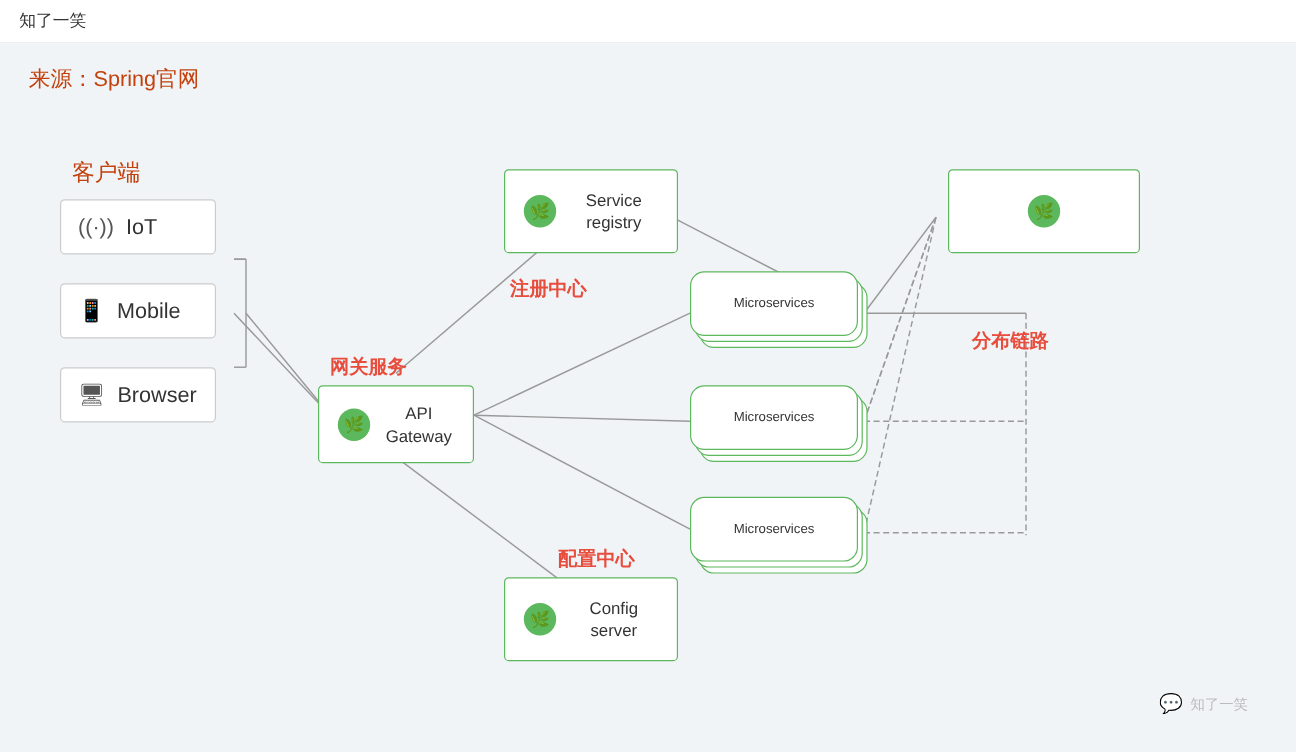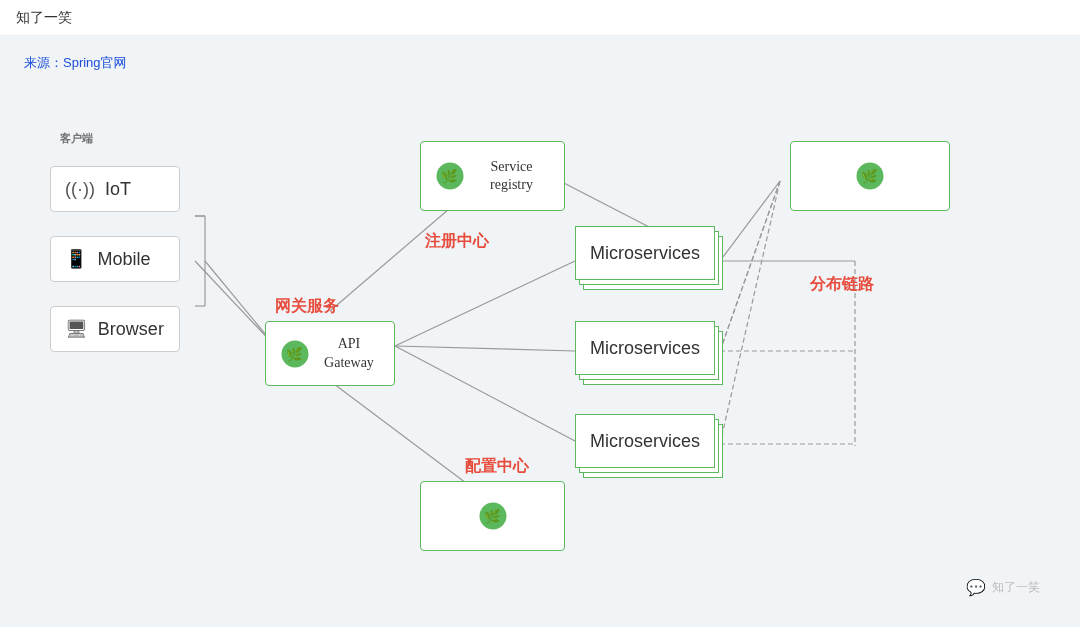"来源：Spring官网" .source-label { color: #1d4ed8 -> #c2410c; font-size: 13px -> 18px }
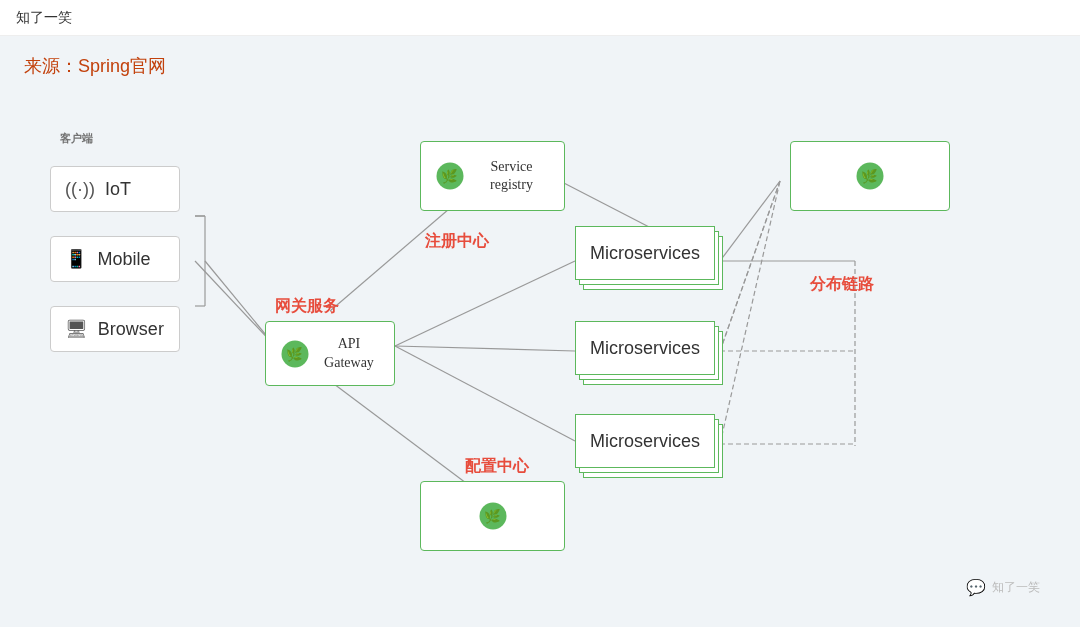"客户端" .section-title { color: #737373 -> #c2410c; font-size: 11px -> 19px; font-weight: bold -> normal }
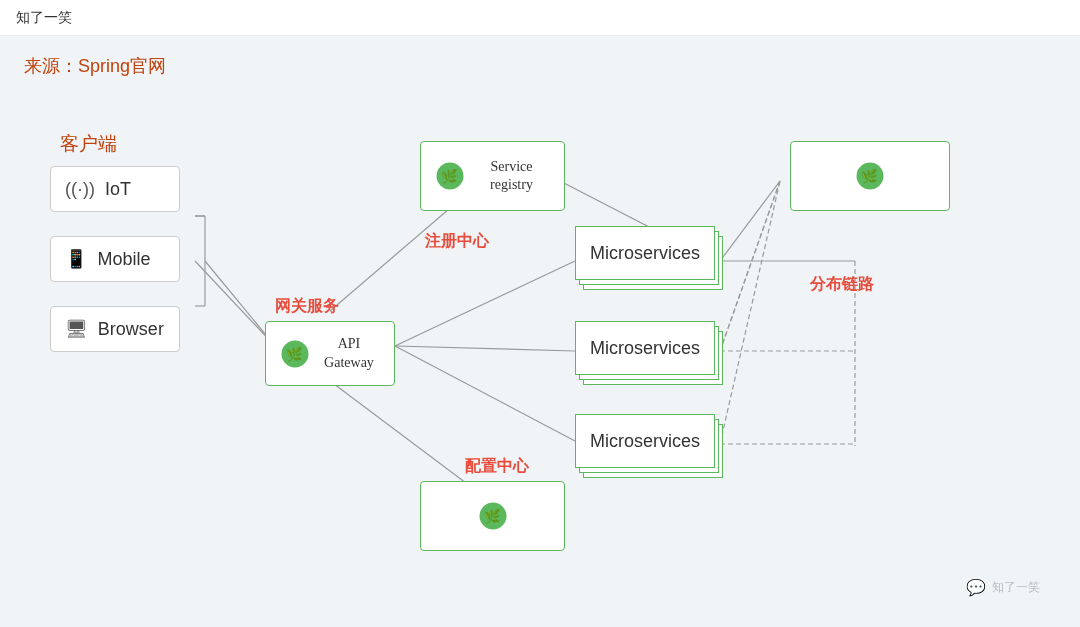"Service registry" .box-text { font-family: Liberation Serif, serif -> none }
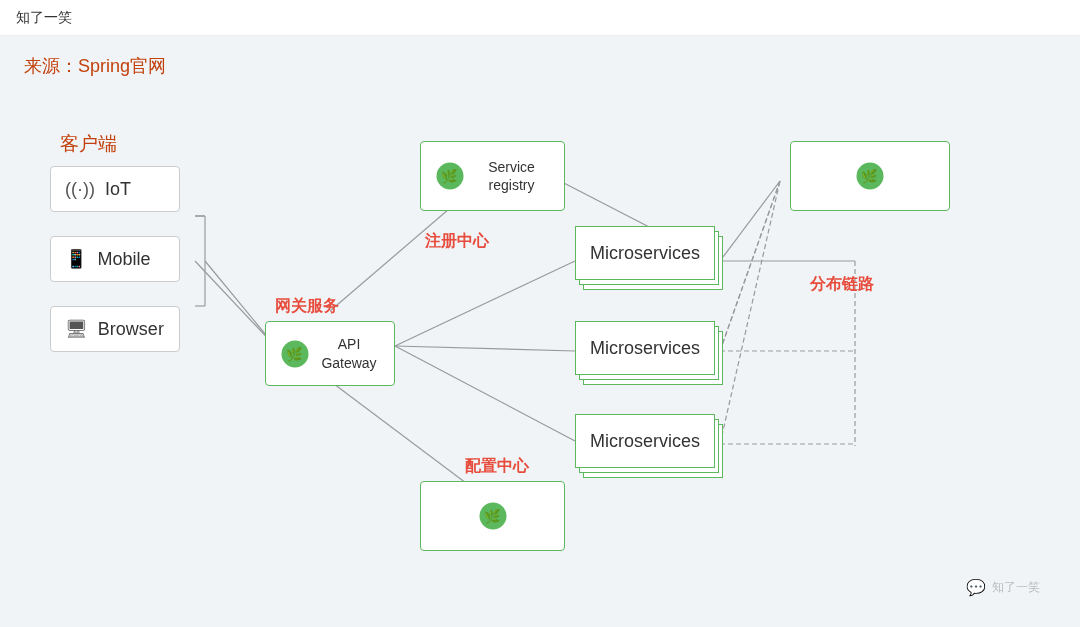"Microservices" .ms-box { border-radius: 0 -> 12px; font-size: 18px -> 11px }
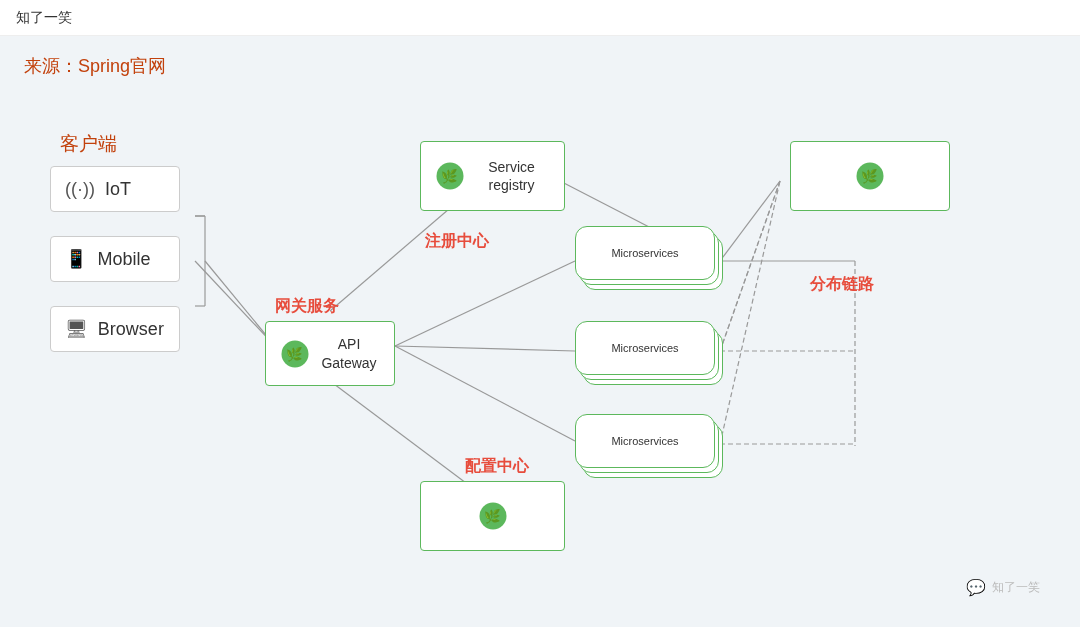"Config server" span.box-text { html: none -> <span>Config server</span> }
